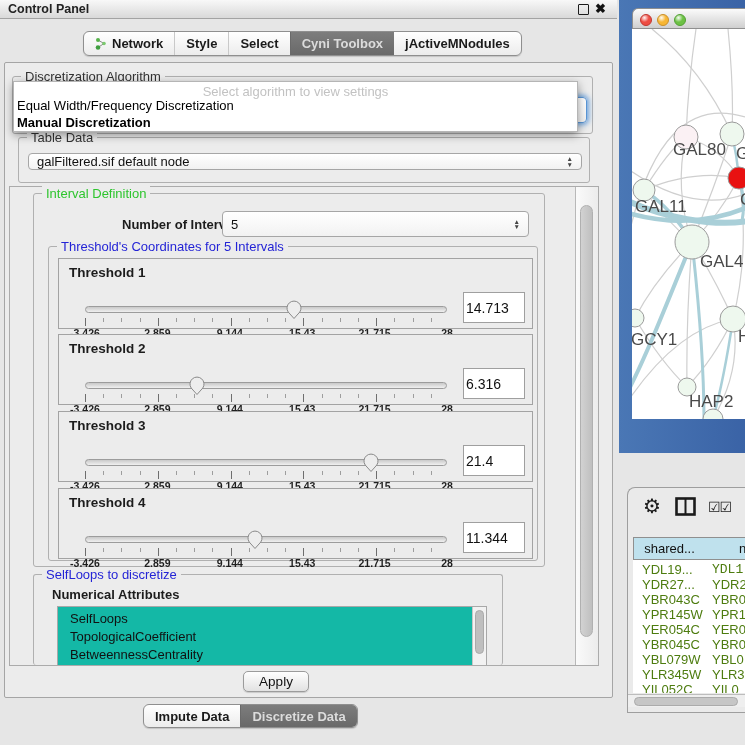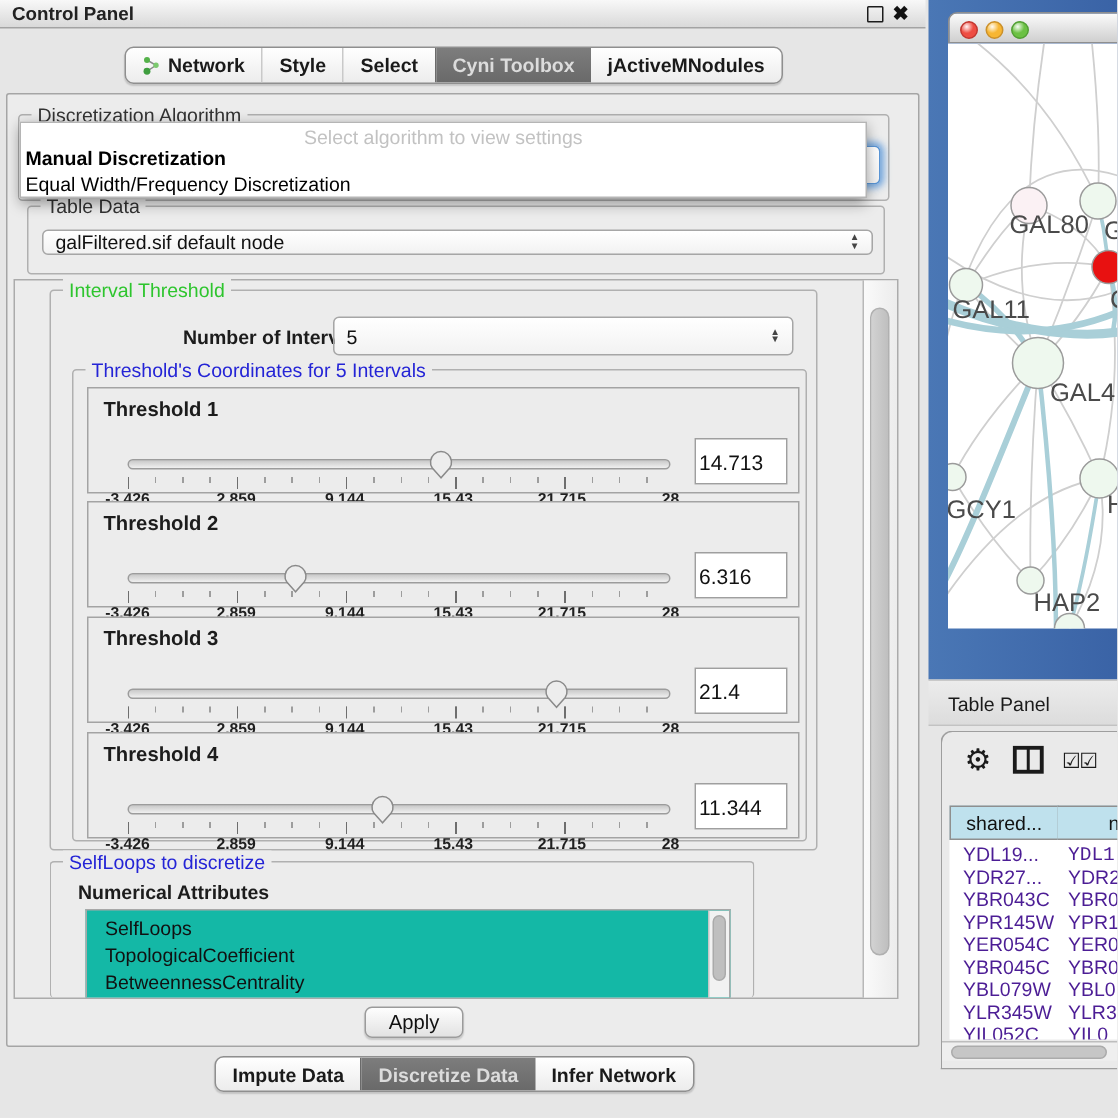"Manual Discretization" div.opt { order: before "Equal Width/Frequency Discretization" -> after "Equal Width/Frequency Discretization" }
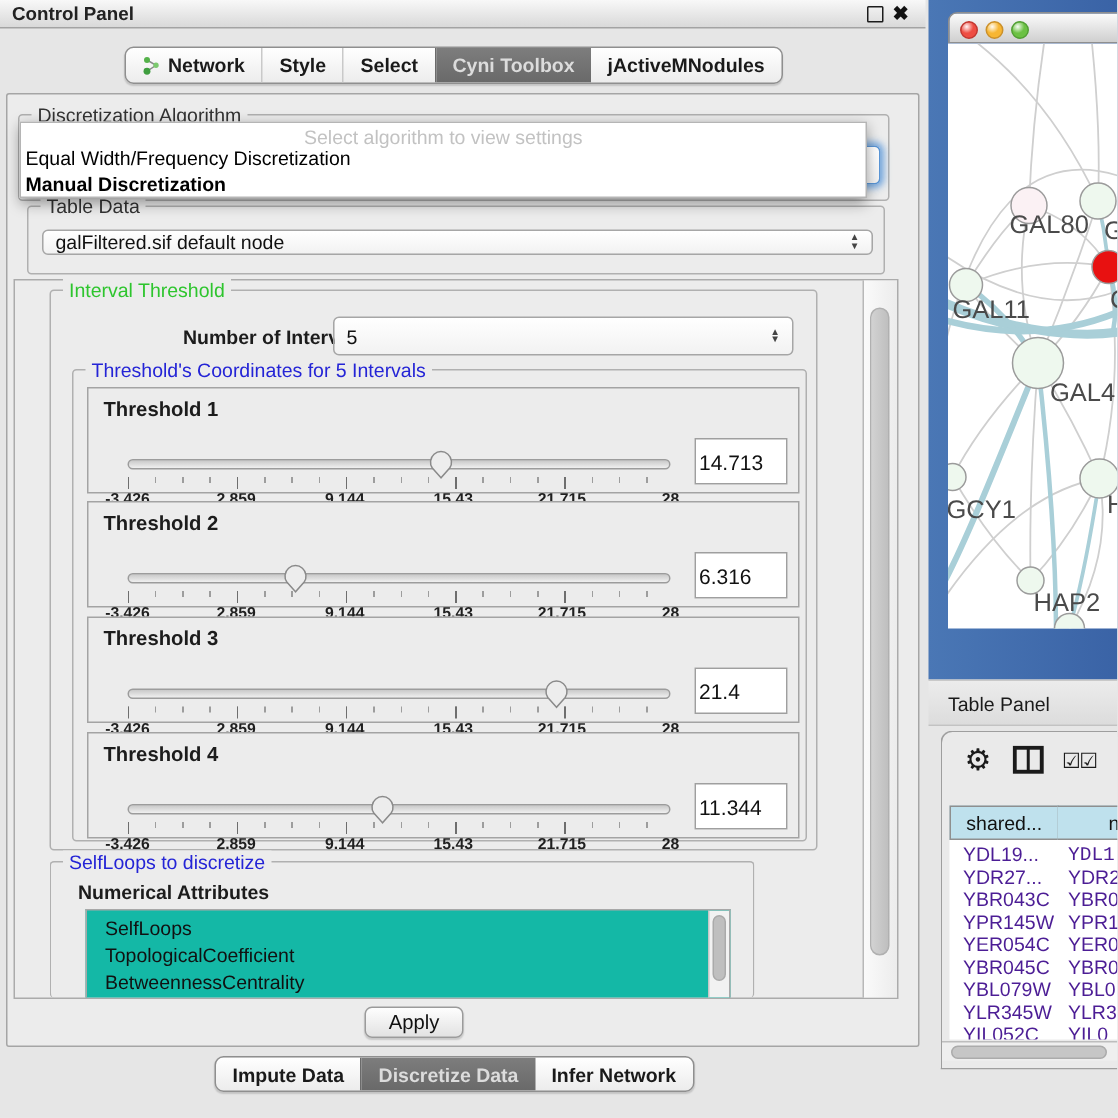"Interval Threshold" span.gtitle { text: Threshold -> Definition }
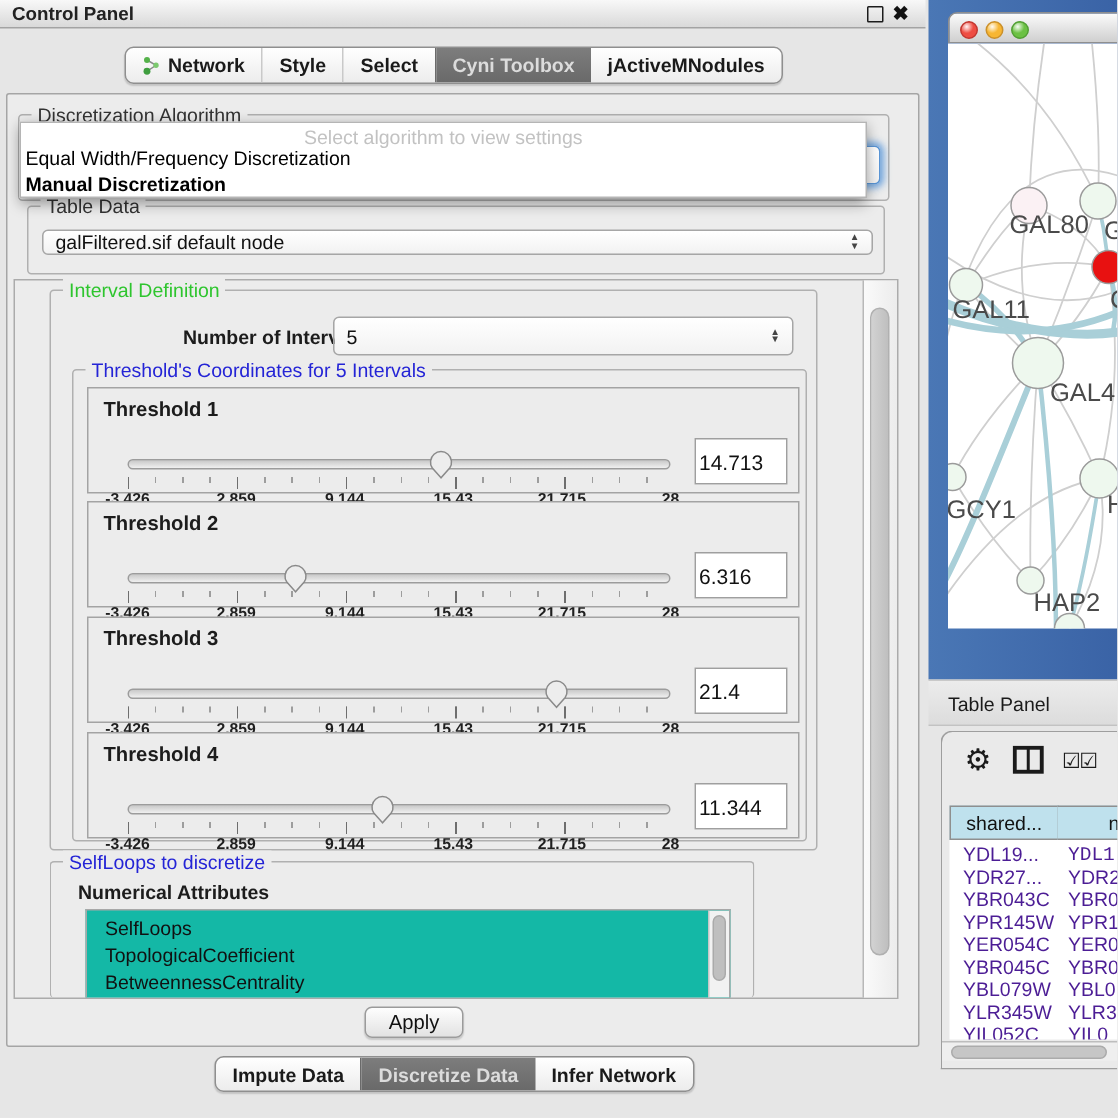"Table Panel" div.abs { html: <div> <span>Table Panel</span> </div> -> none }
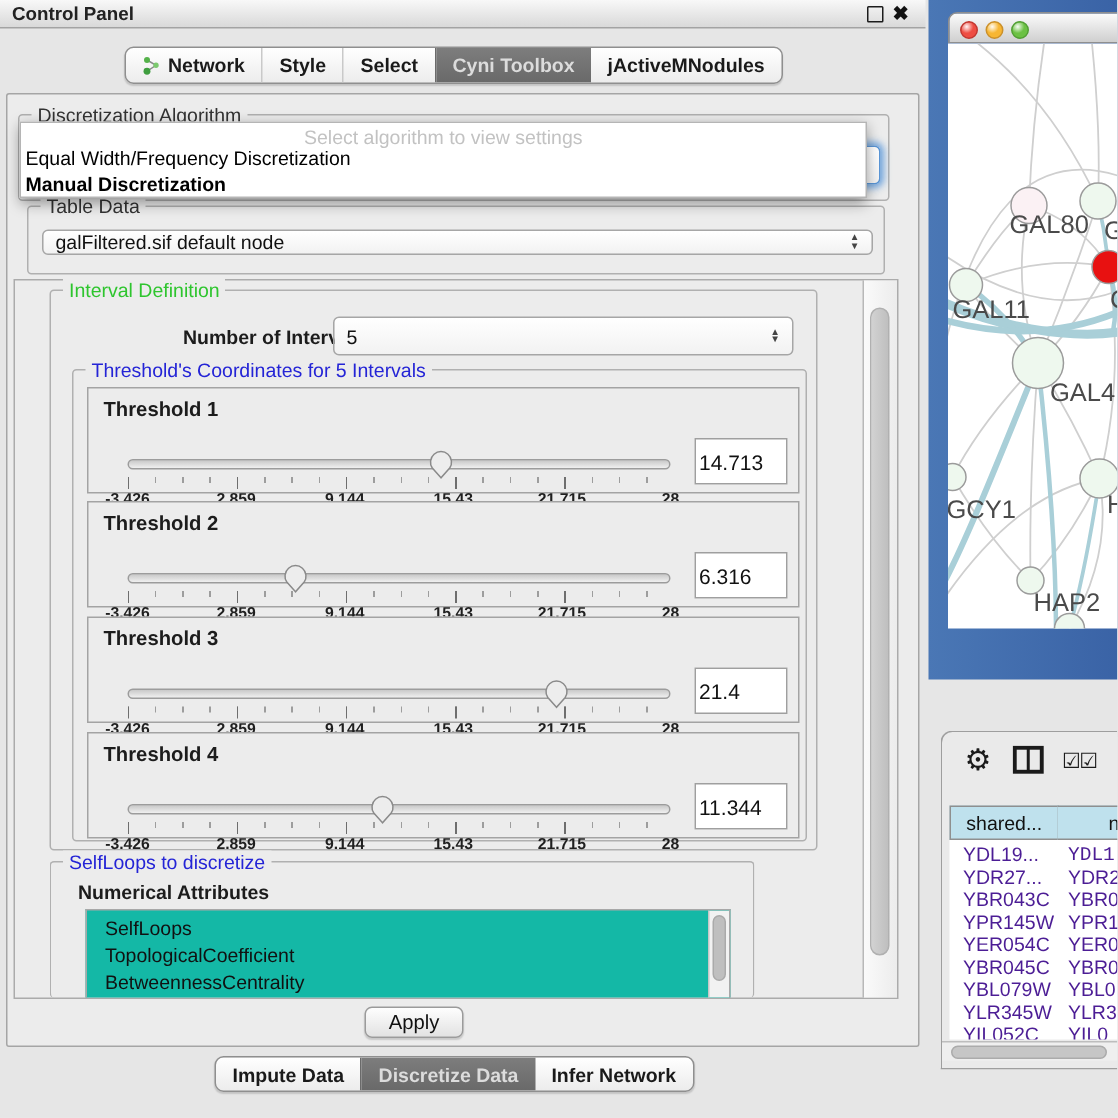"YDL19..." .row-cell { color: #4c1d95 -> #4d7c0f }
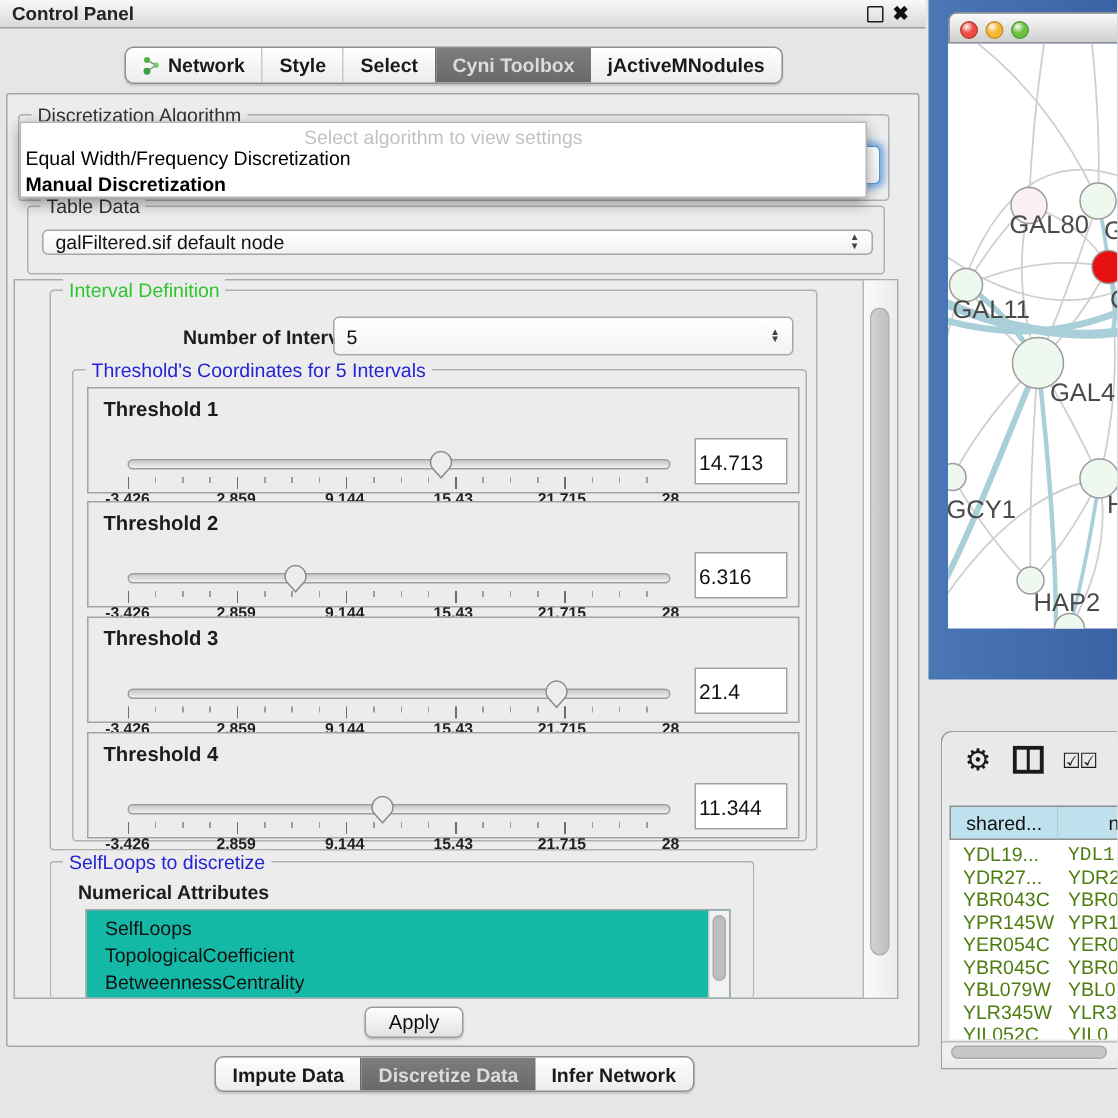"Infer Network" div.seg { html: <div> <span>Infer Network</span> </div> -> none }
